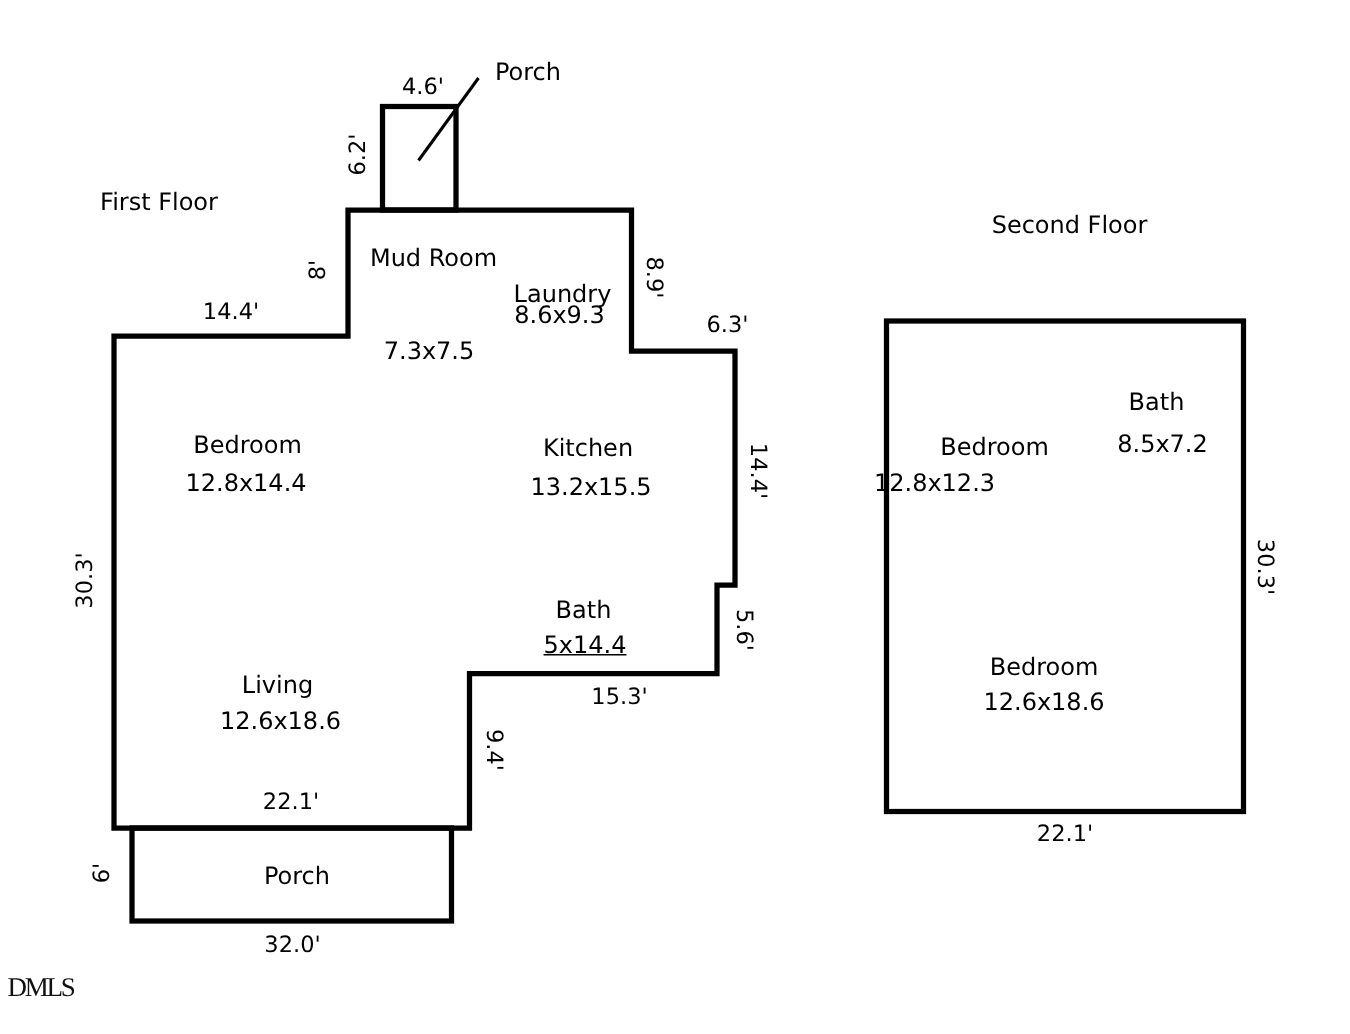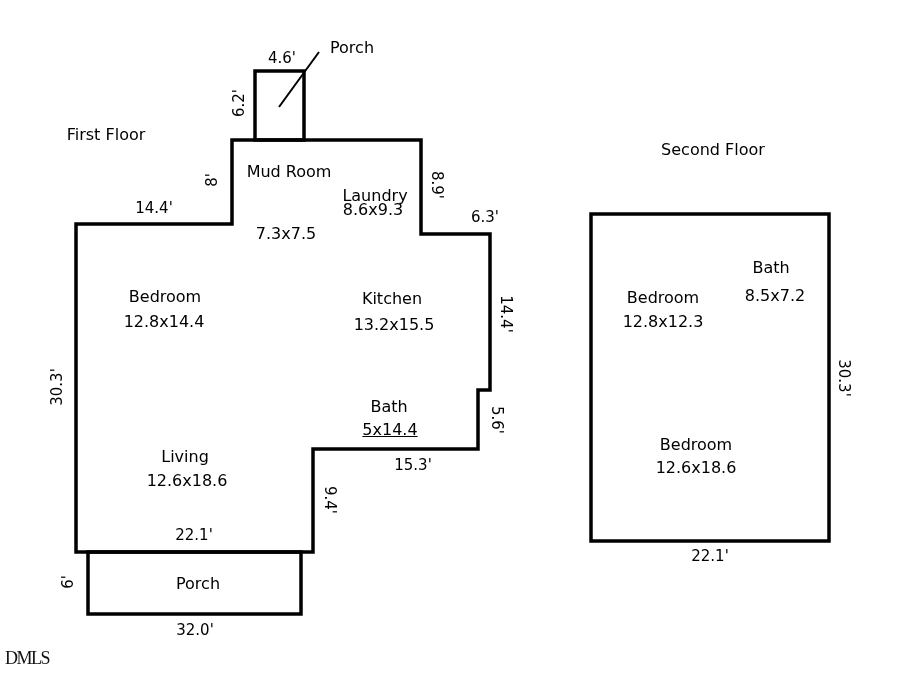"12.8x12.3" span.lbl { left: 663px -> 623px }
